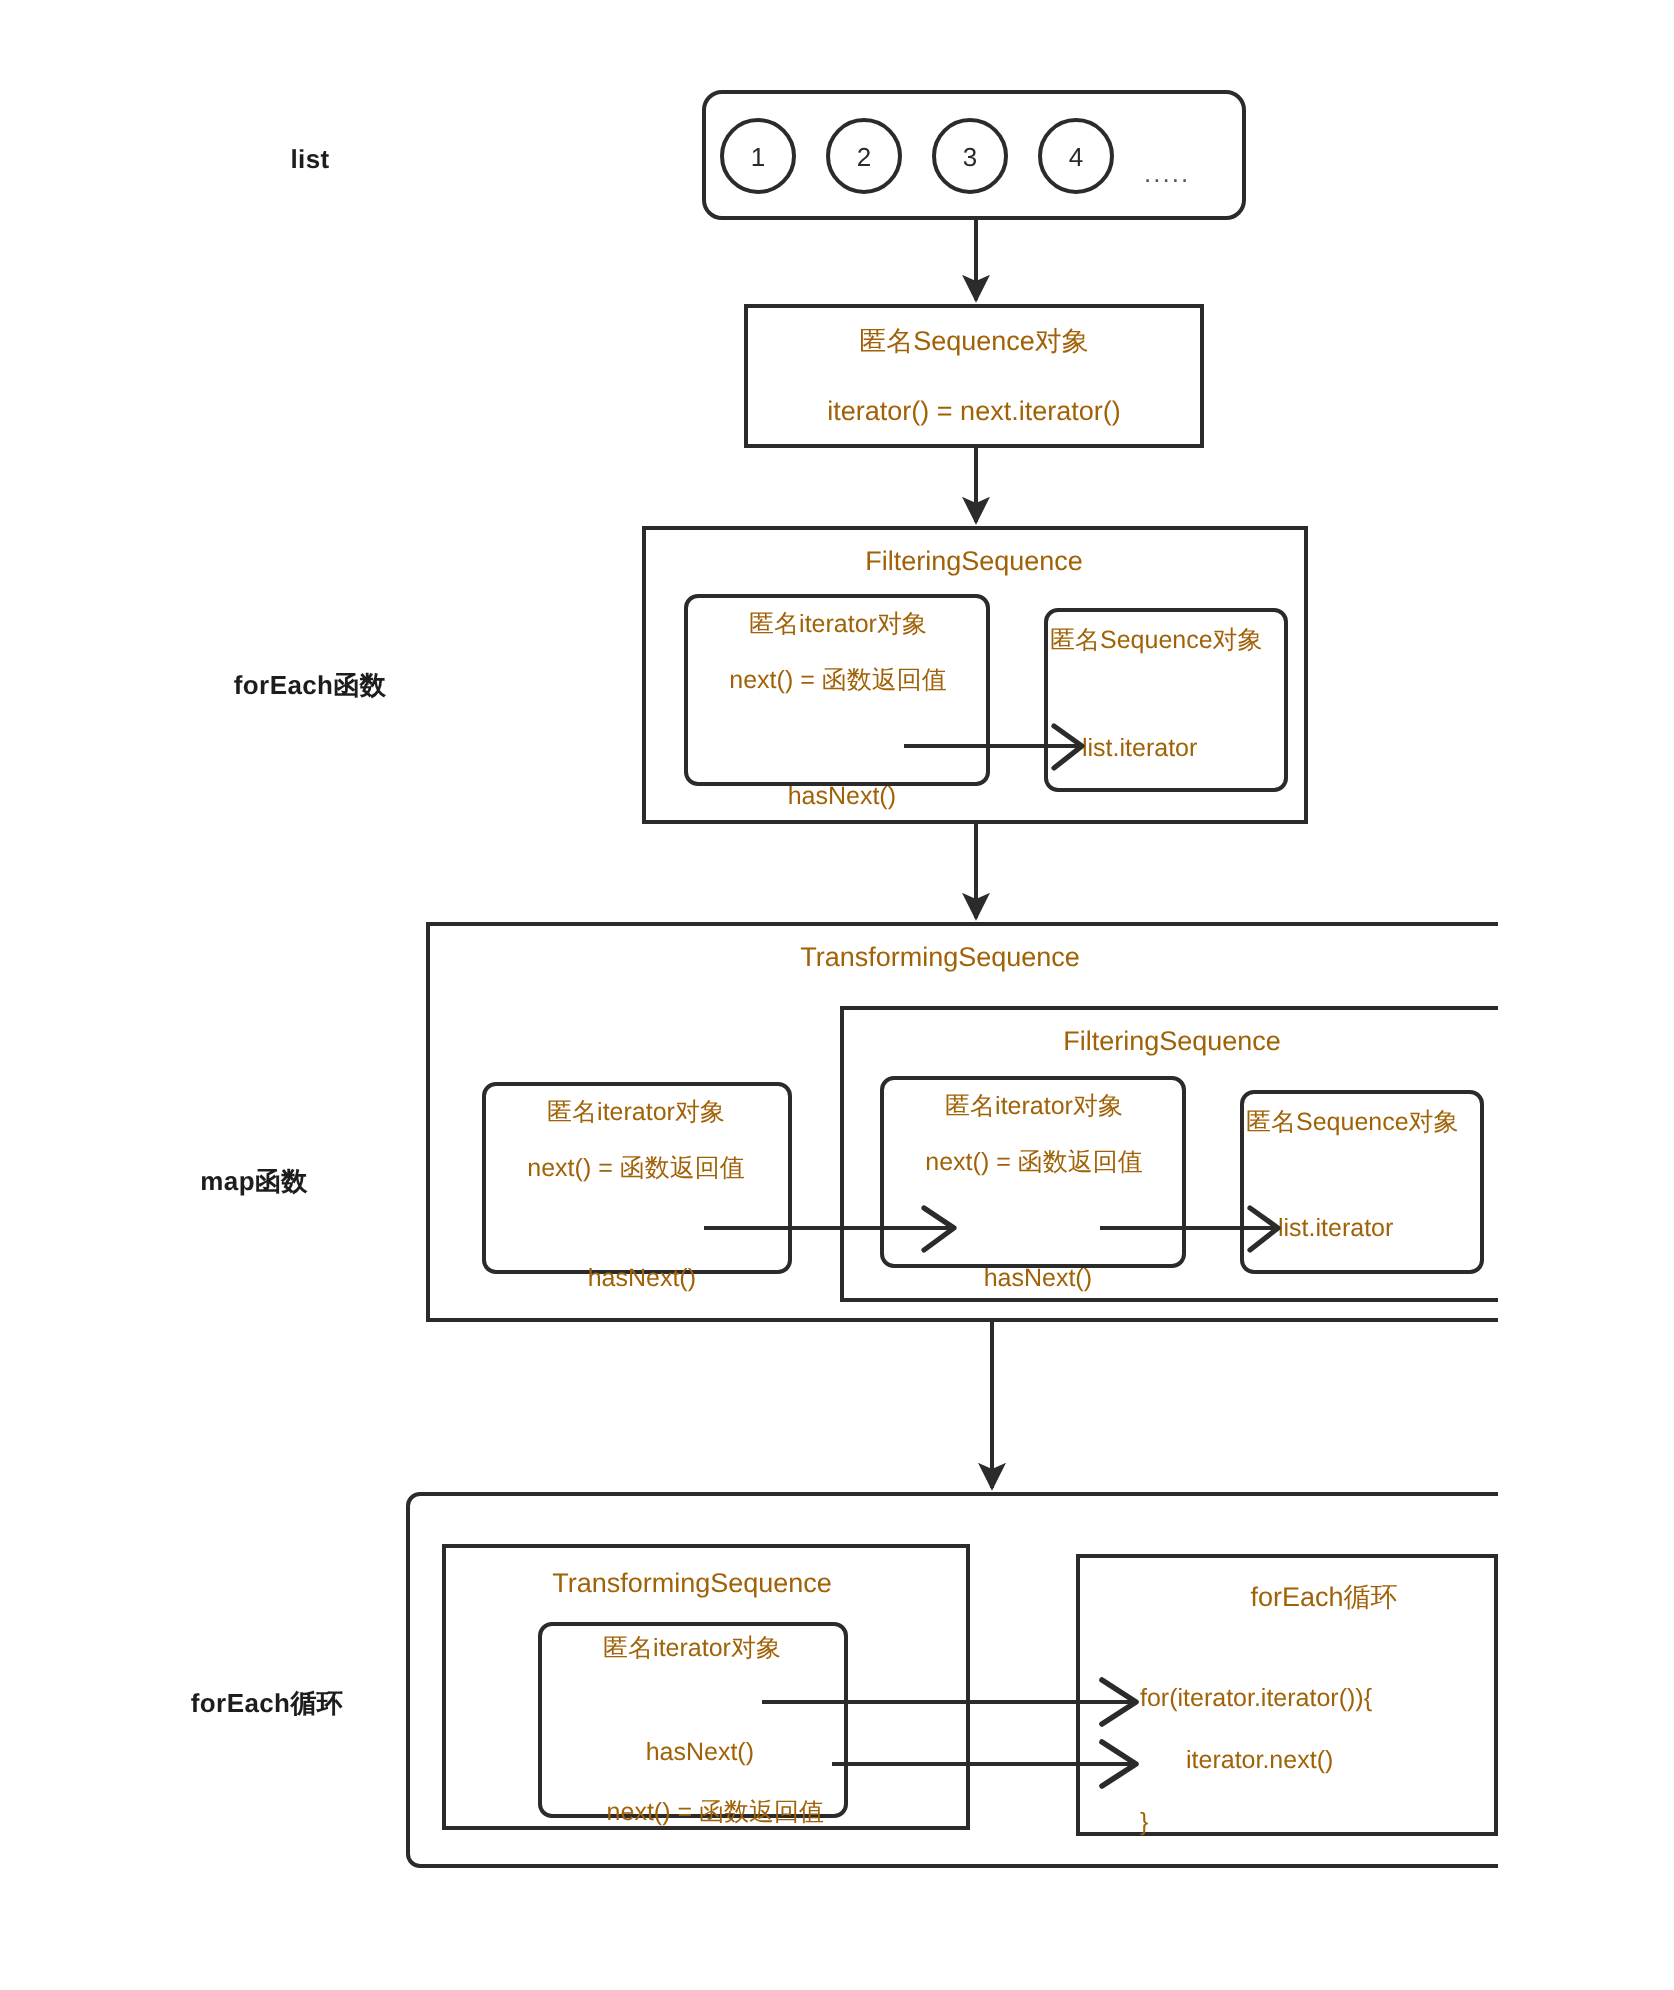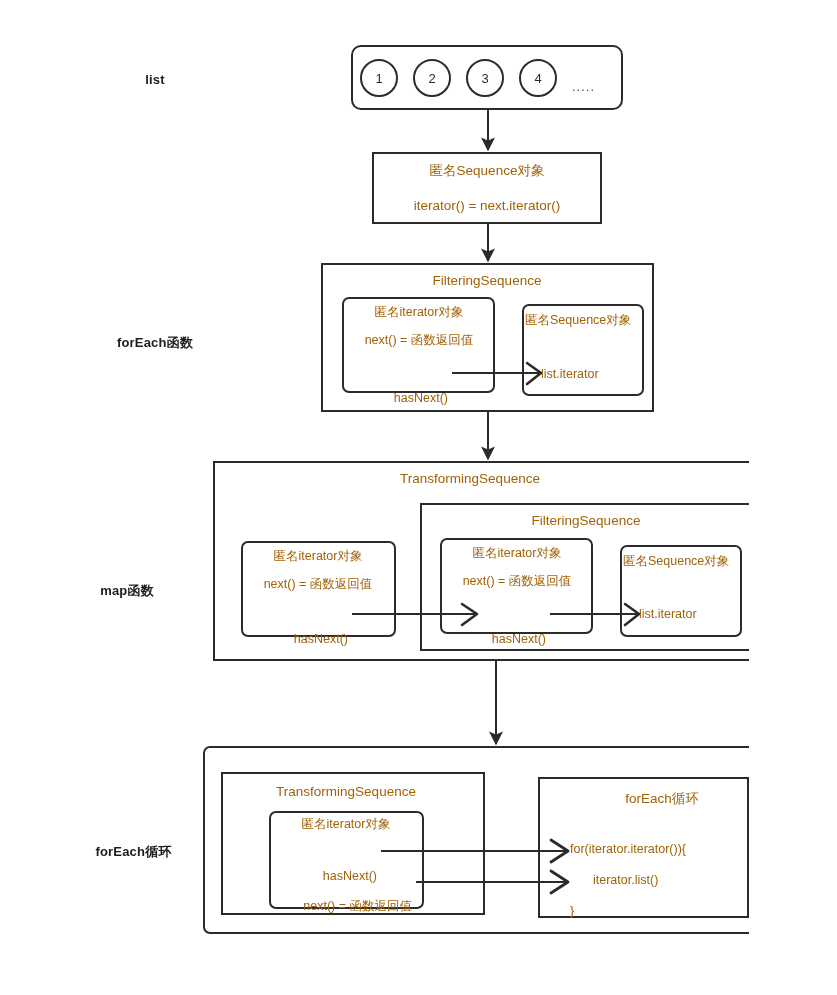"iterator.list()" div.btxt { text: iterator.list -> iterator.next }
